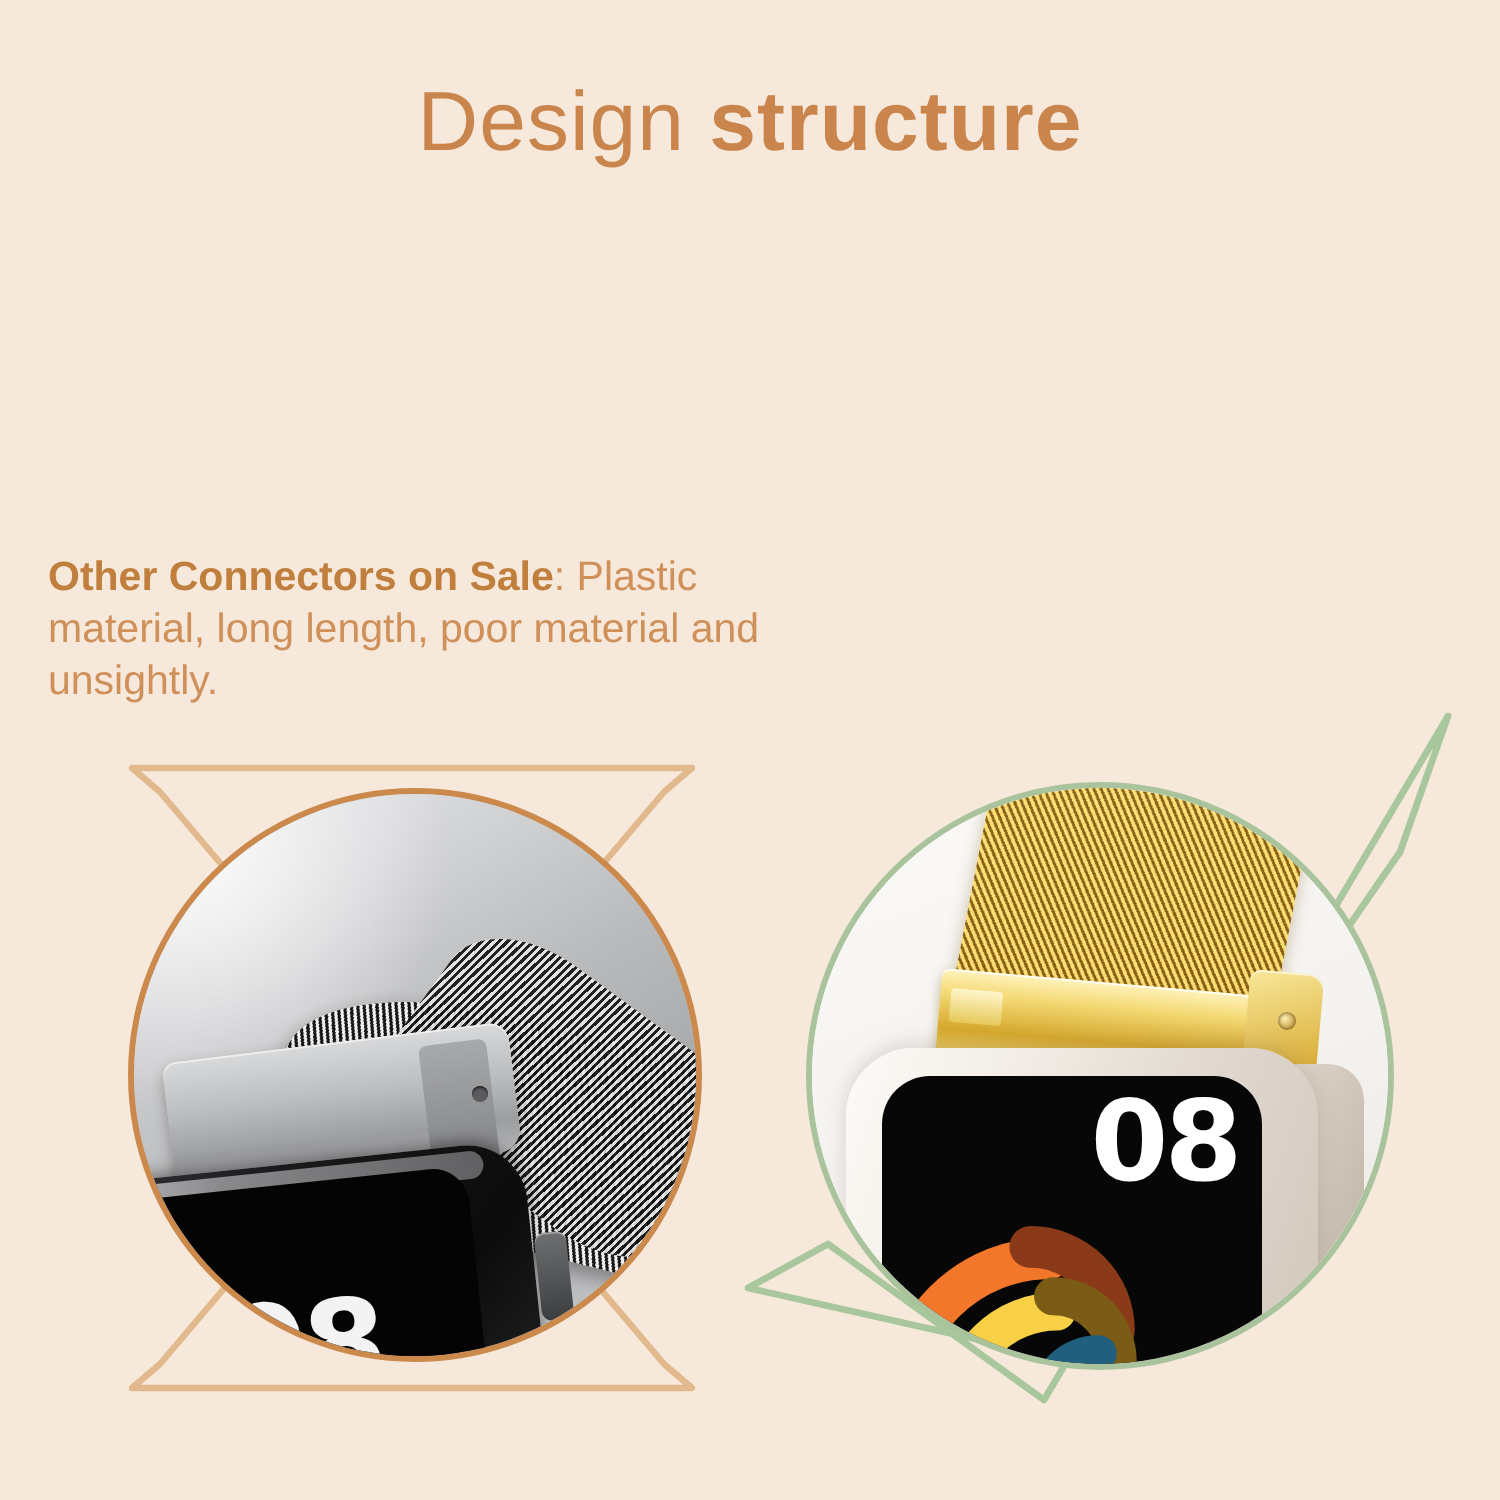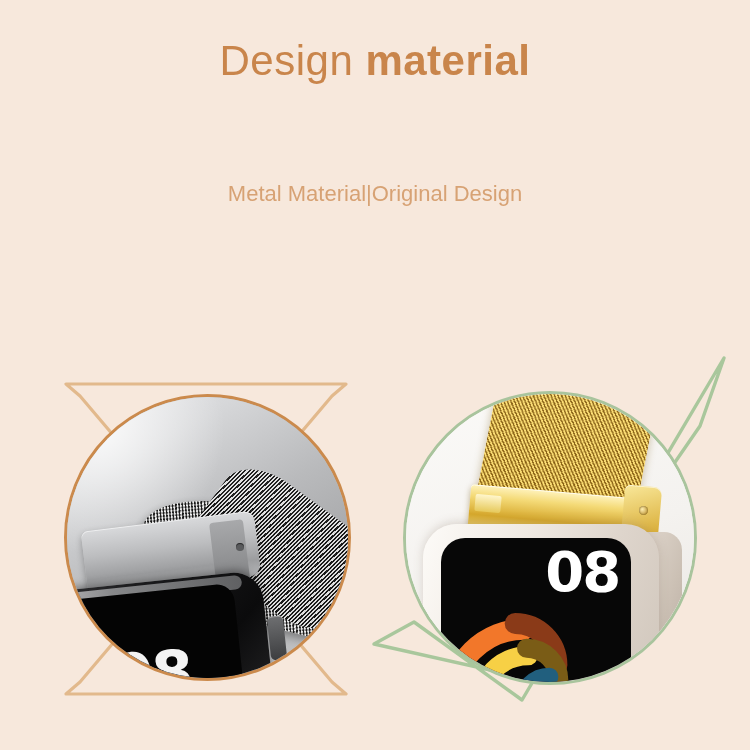"material" span.t-bold { text: material -> structure }
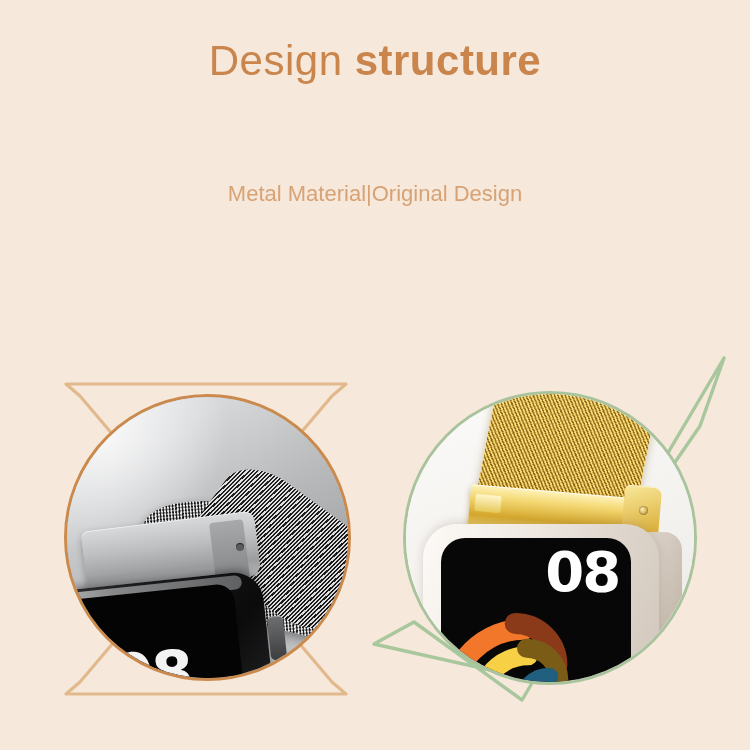"Metal Material|Original Design" div.tagline { html: <div>Metal Material|Original Design</div> -> none }
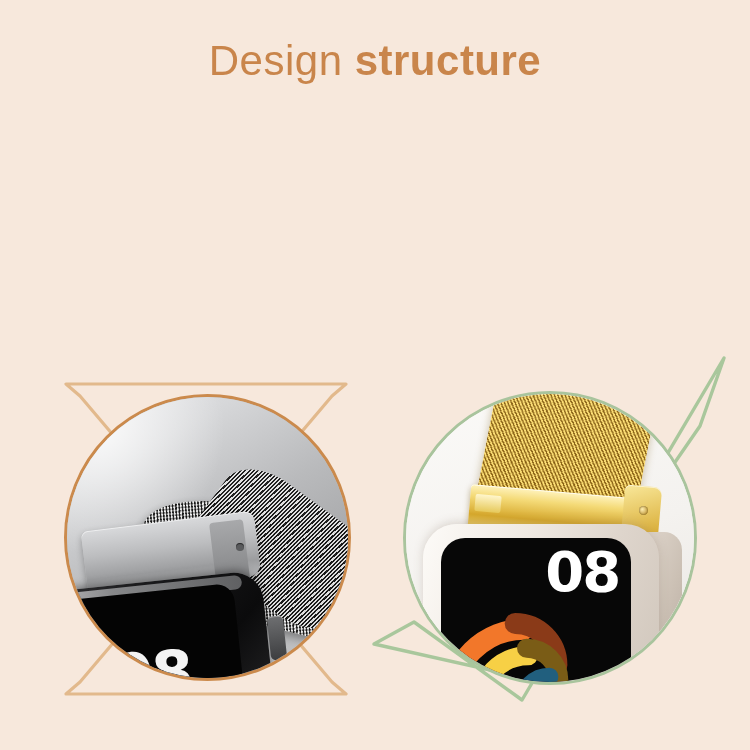"Other Connectors on Sale: Plastic" div.copy { html: none -> <div> <span>Other Connectors on Sale</span><span>: </span><span>Plastic material, long length, poor material and unsightly.</span> </div> }
